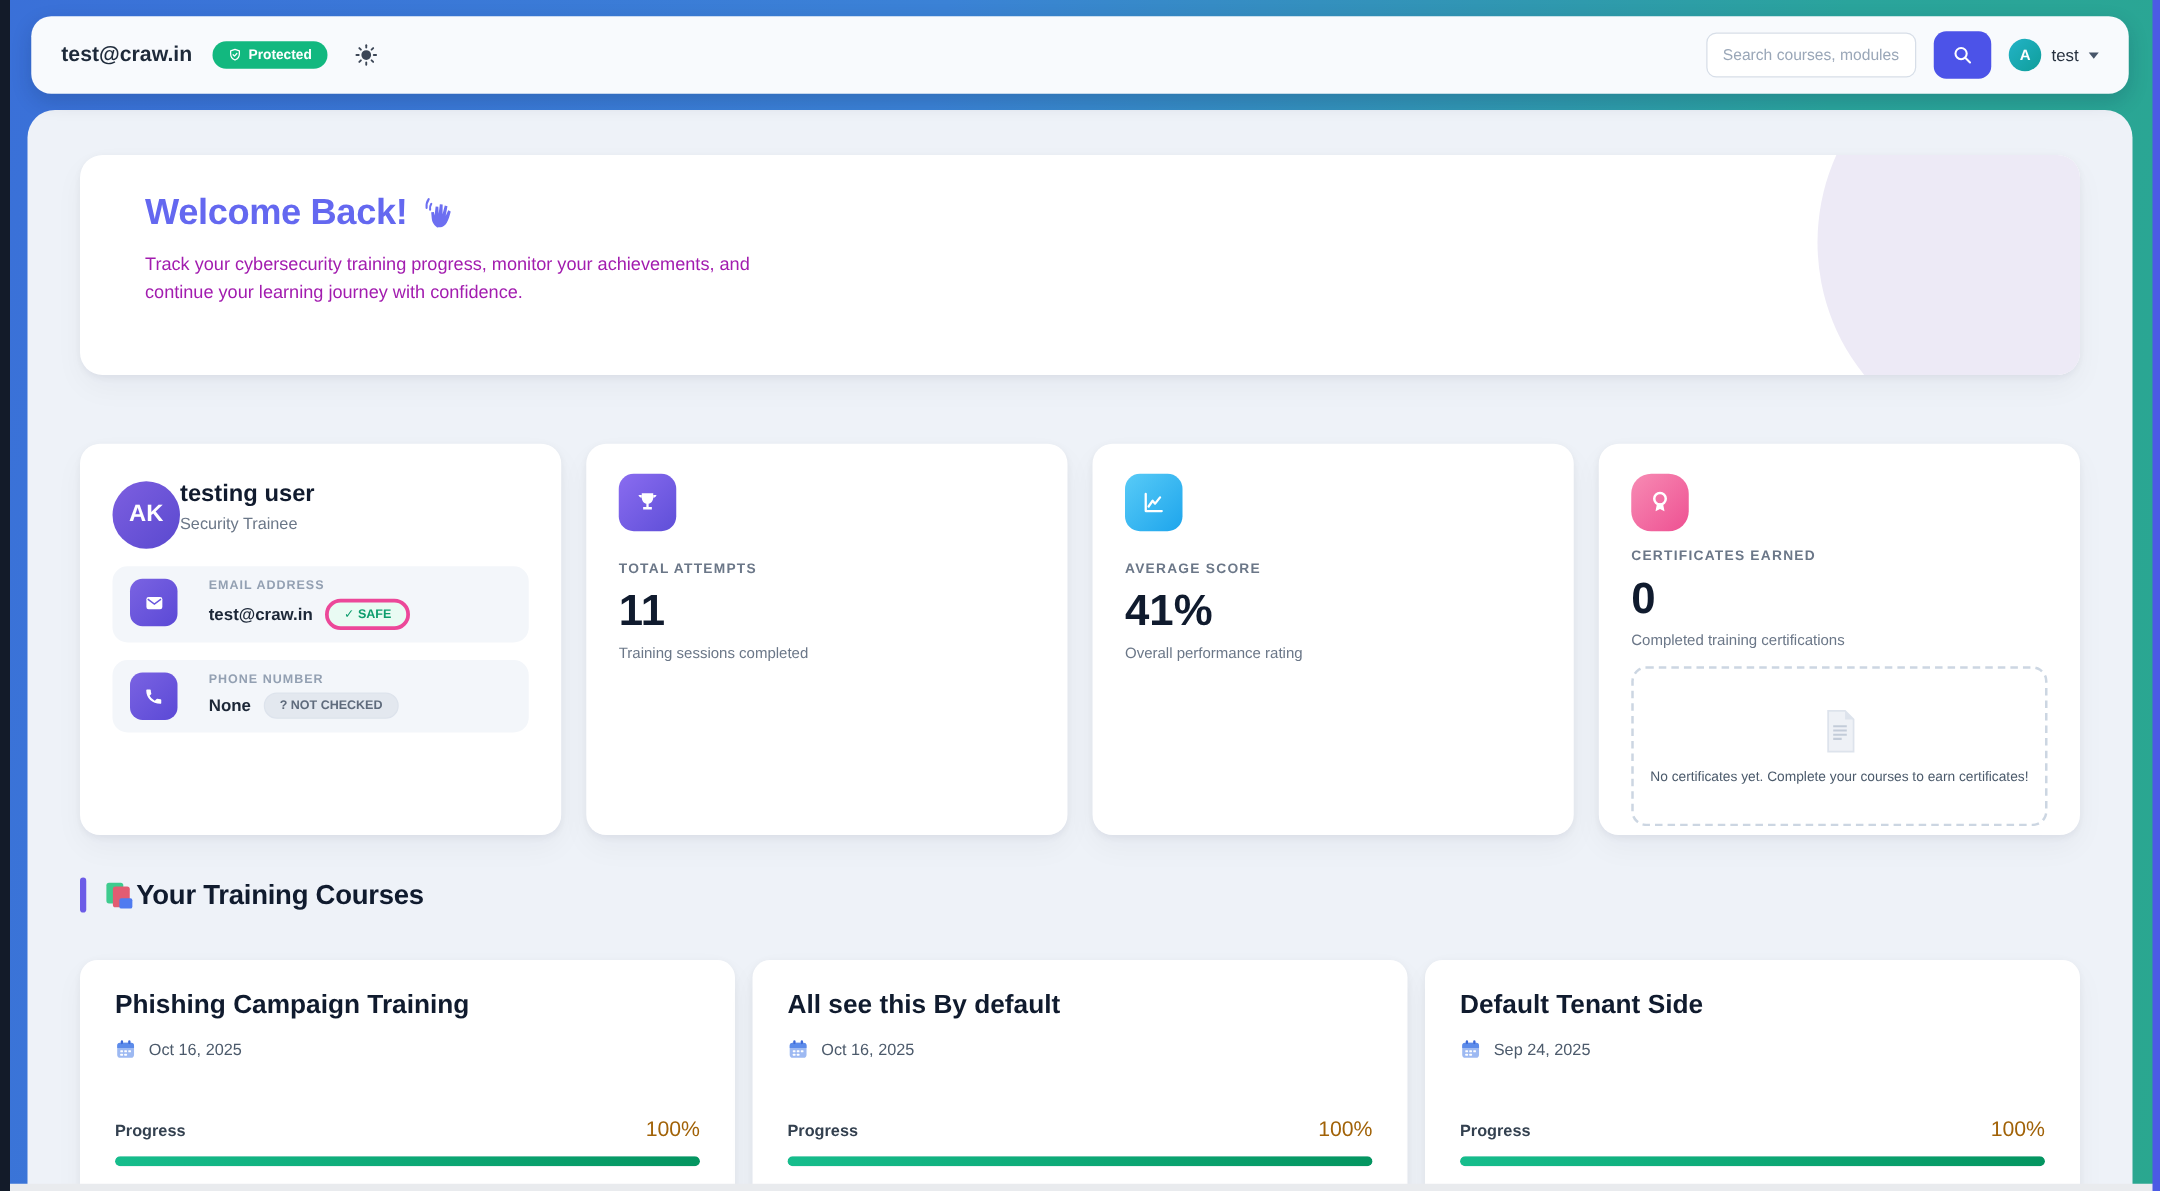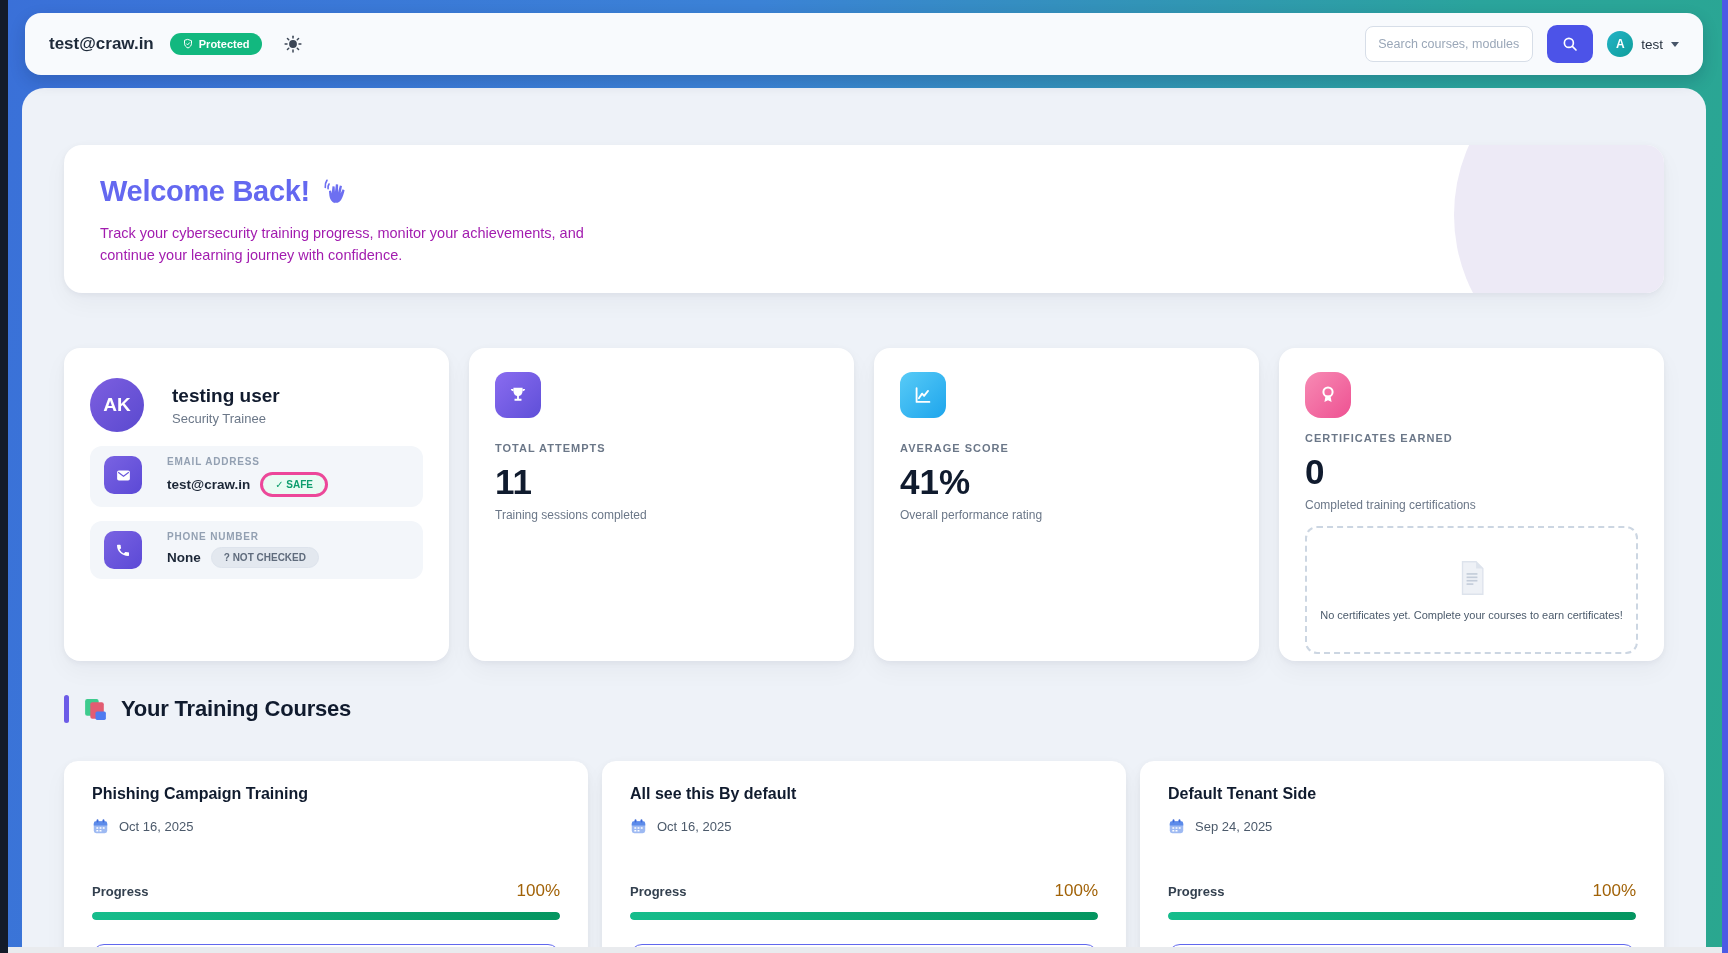"Welcome Back!" .welcome-card { height: 148px -> 176px; margin-top: 57px -> 36px; padding: 30px 36px -> 30px 52px }
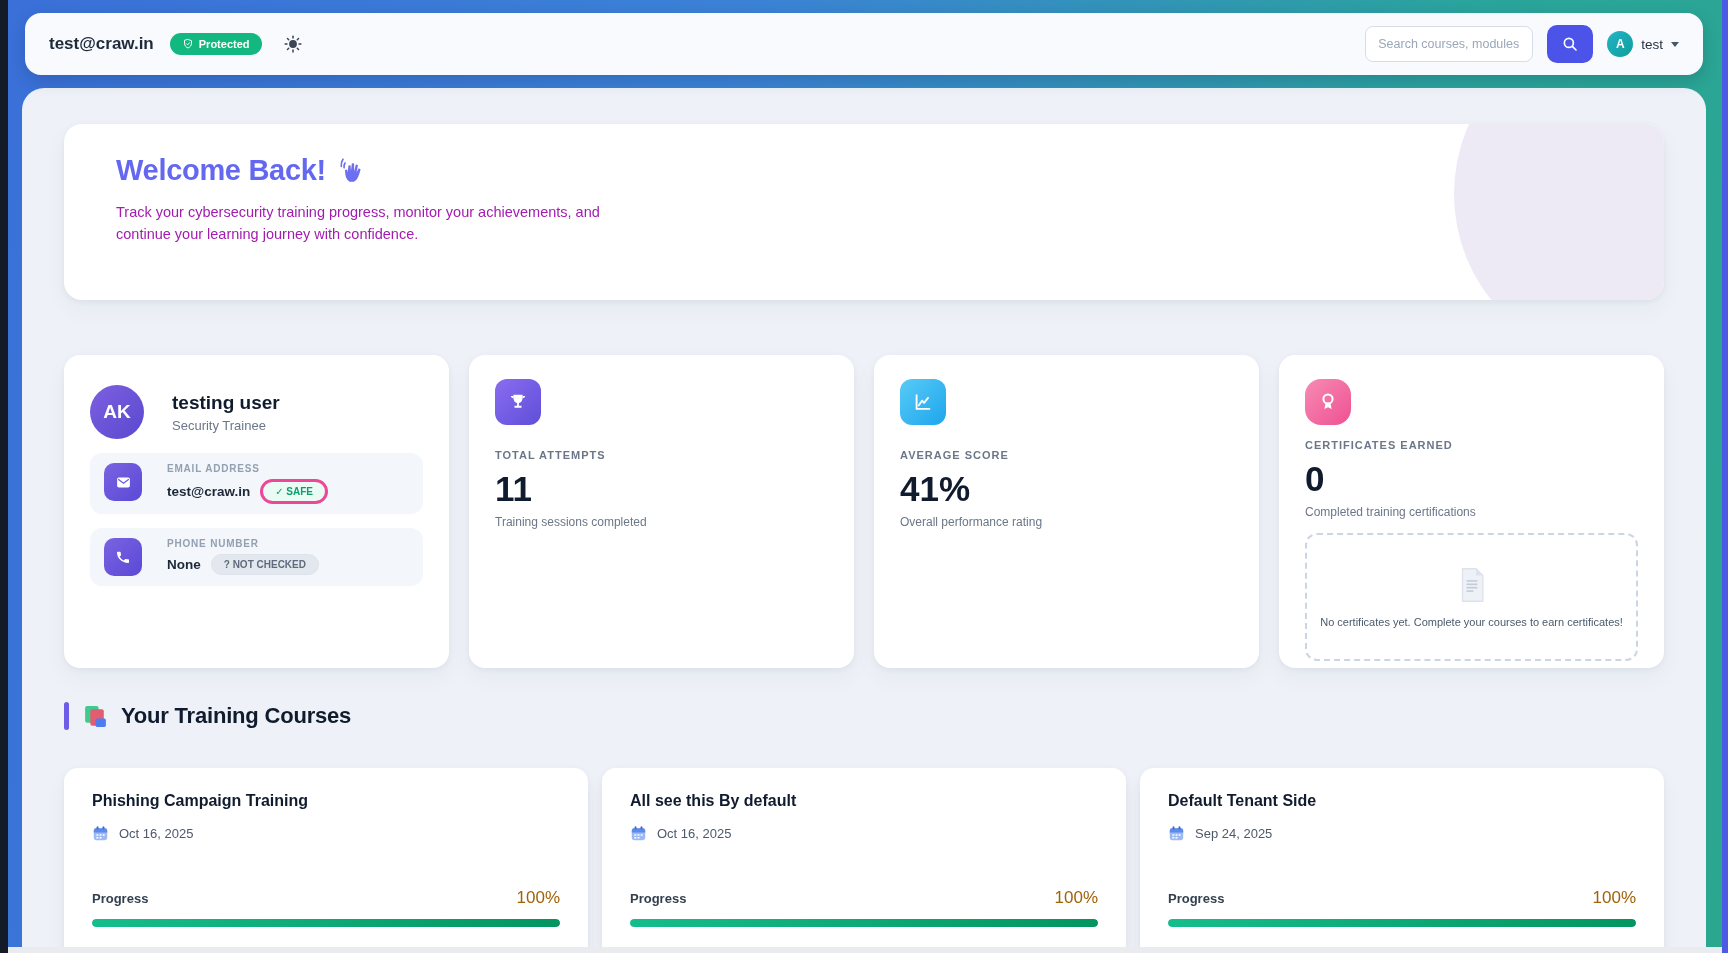"AK" .profile-head { align-items: center -> flex-start; gap: 28px -> 0 }
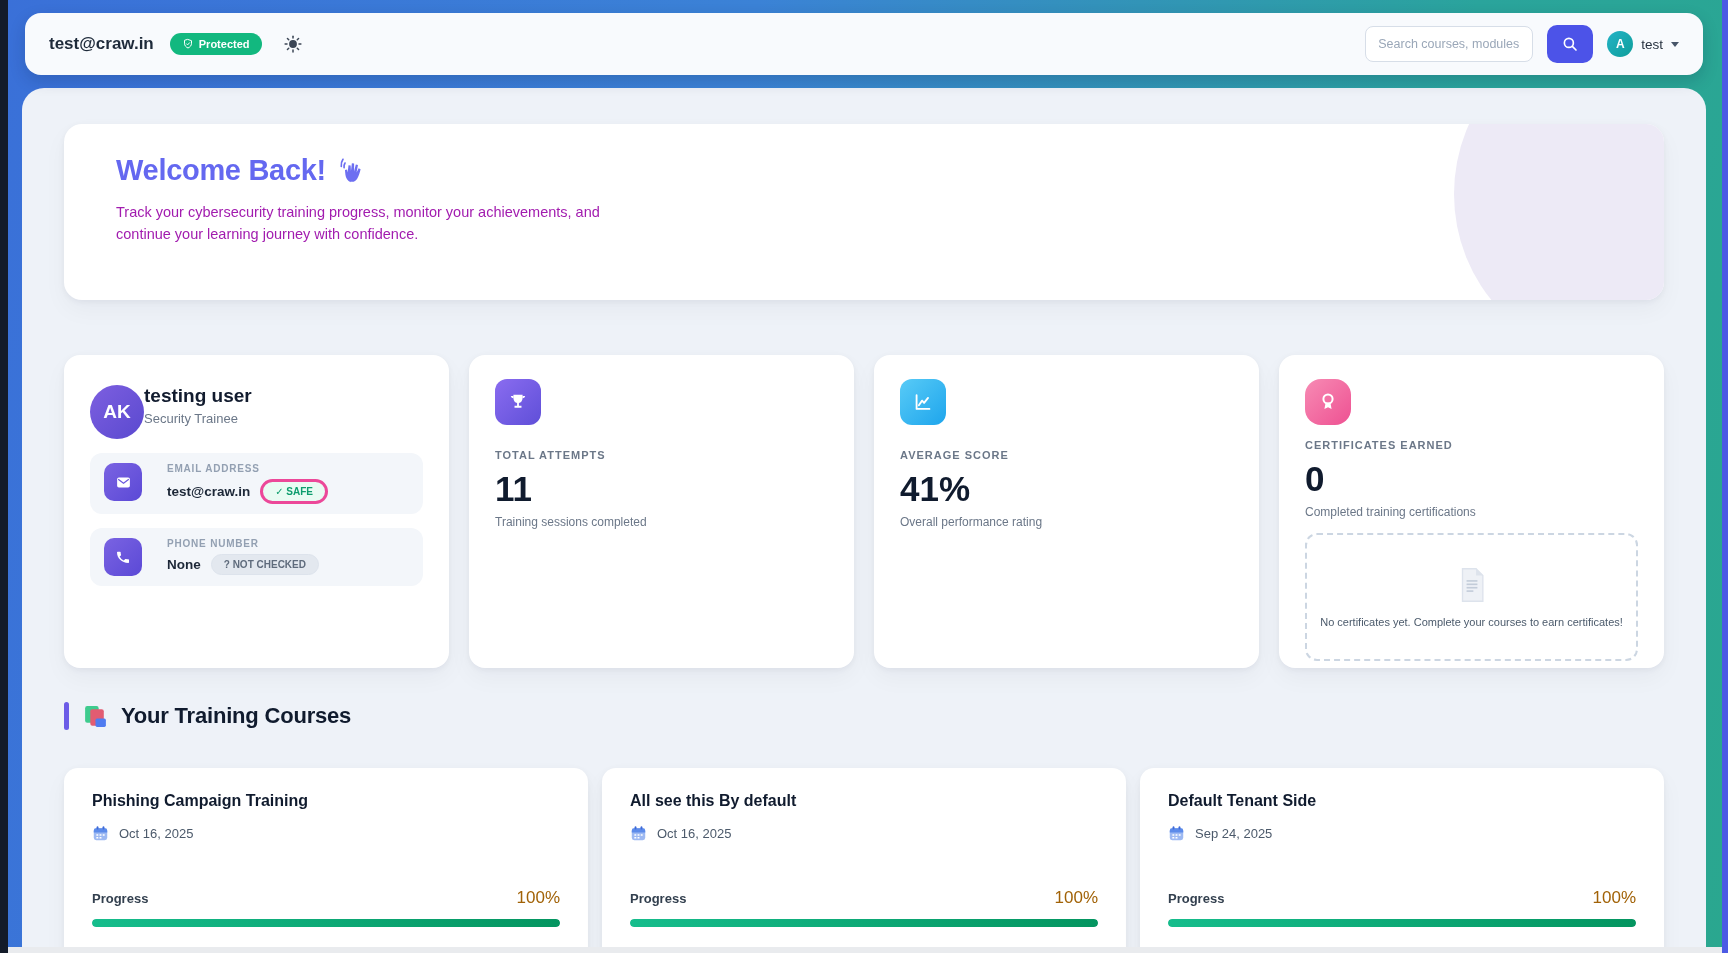"Your Training Courses" .section-title { gap: 12px -> none }
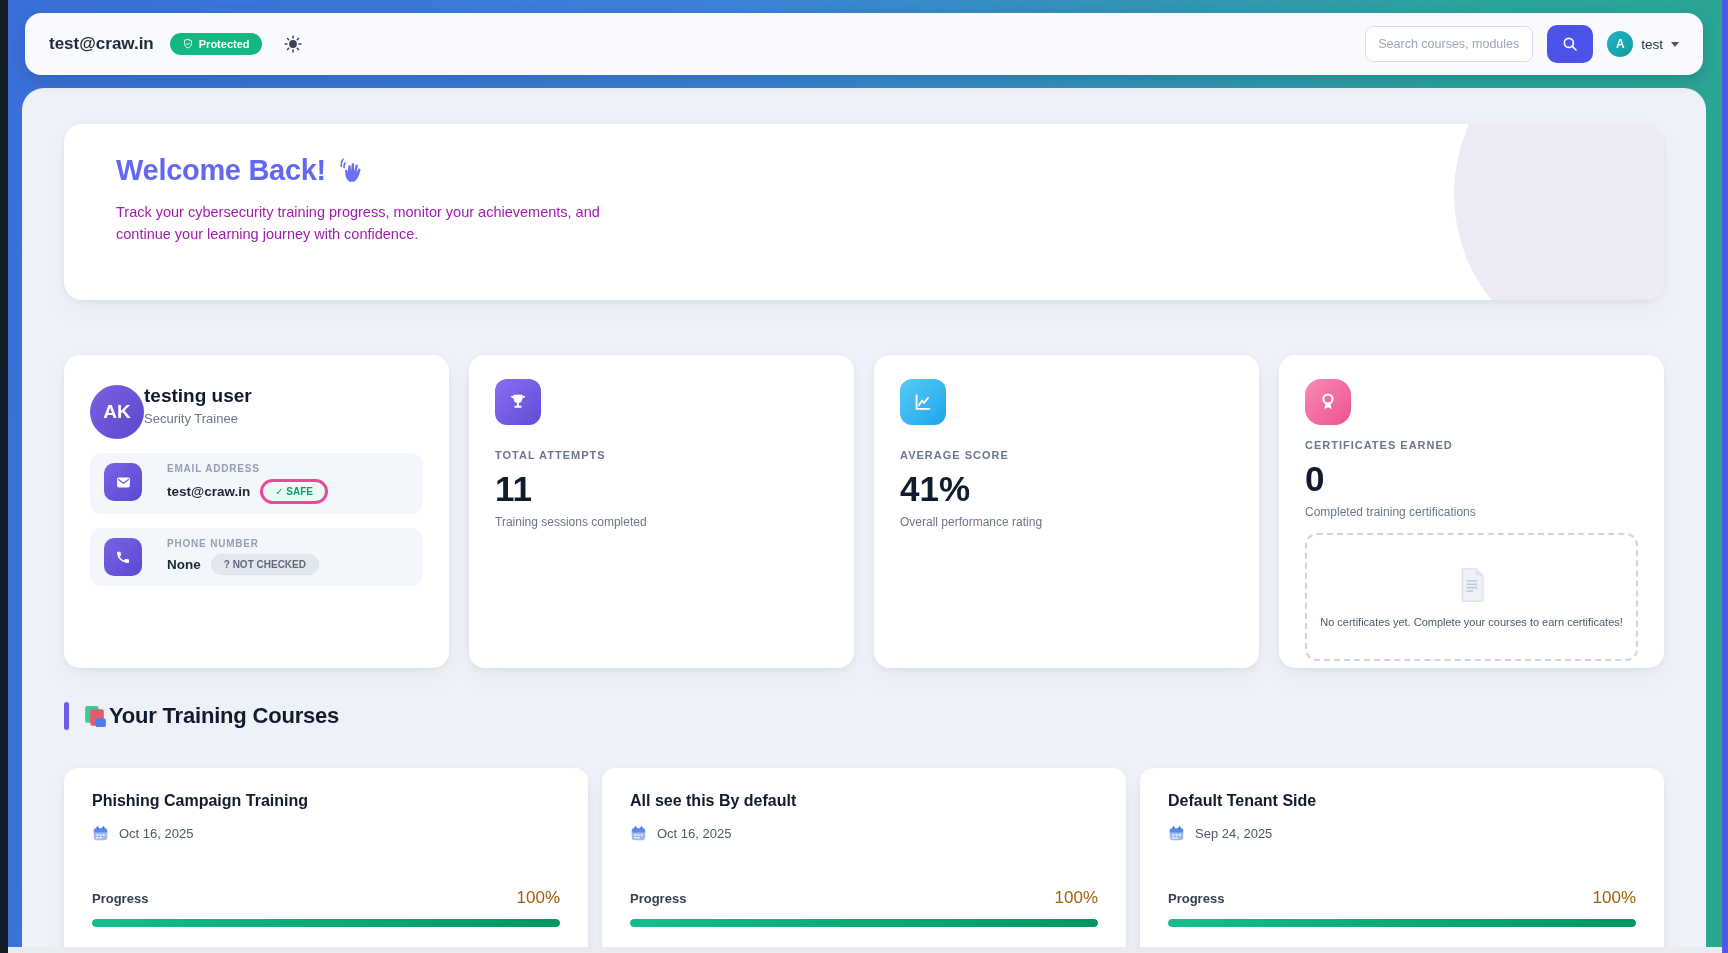"Phishing Campaign Training" .course-title { font-size: 16px -> 21px }
